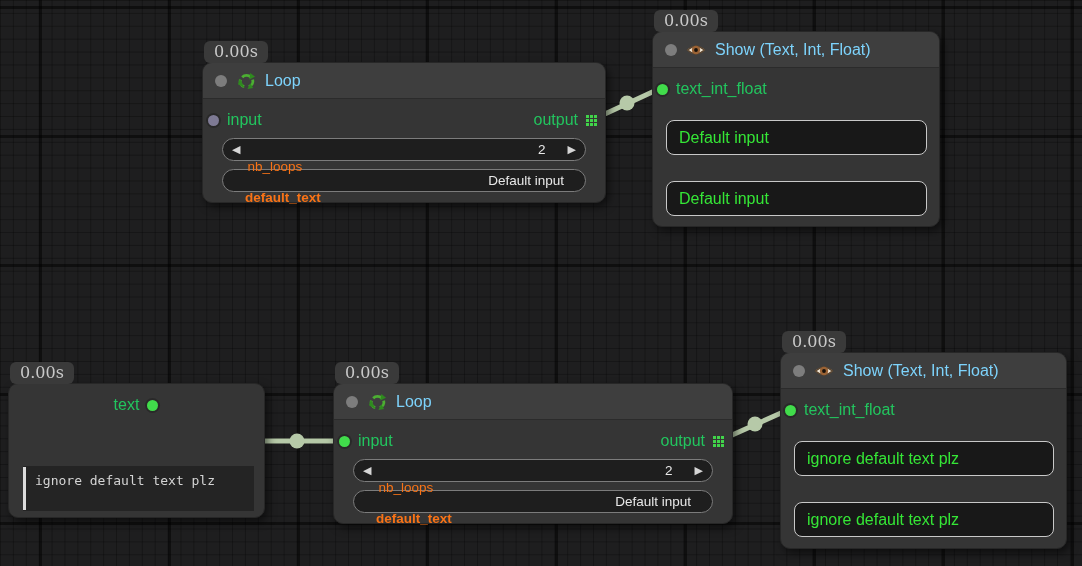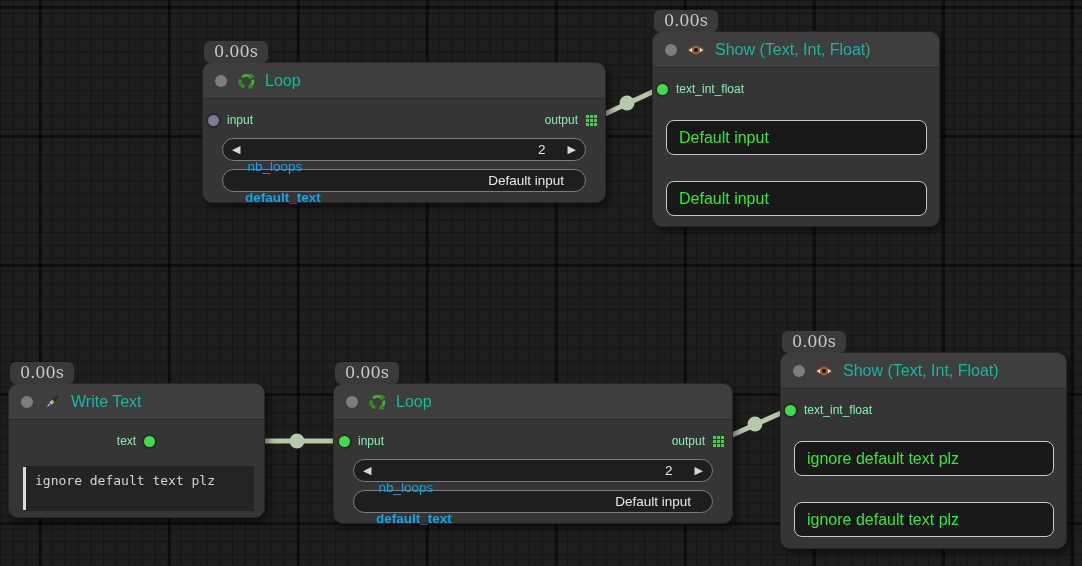"Show (Text, Int, Float)" .title { color: #14b8a6 -> #7dd3fc }
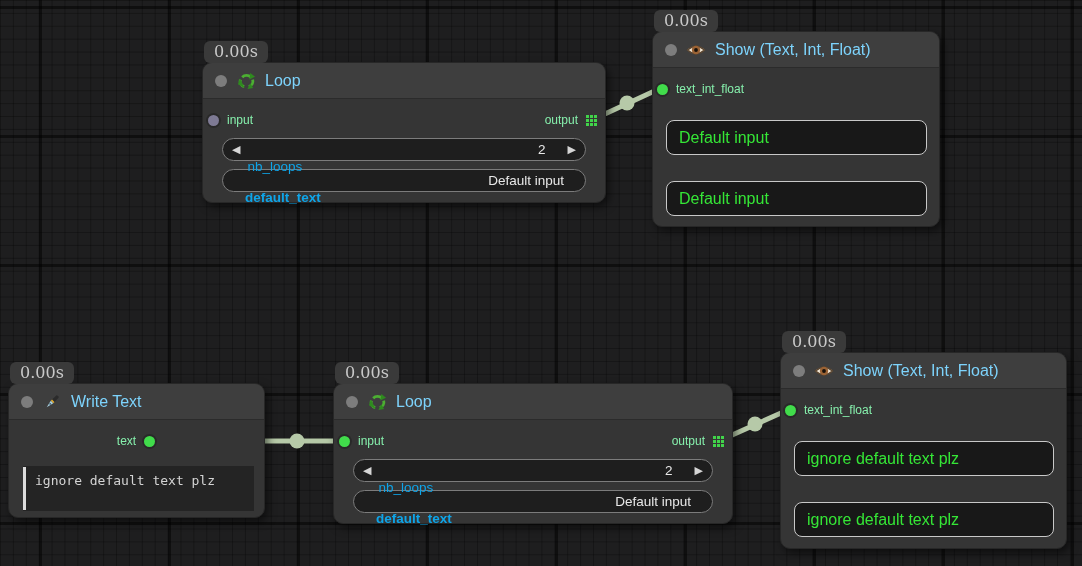"text_int_float" .slbl { color: #86efac -> #22c55e; font-size: 12px -> 16px }
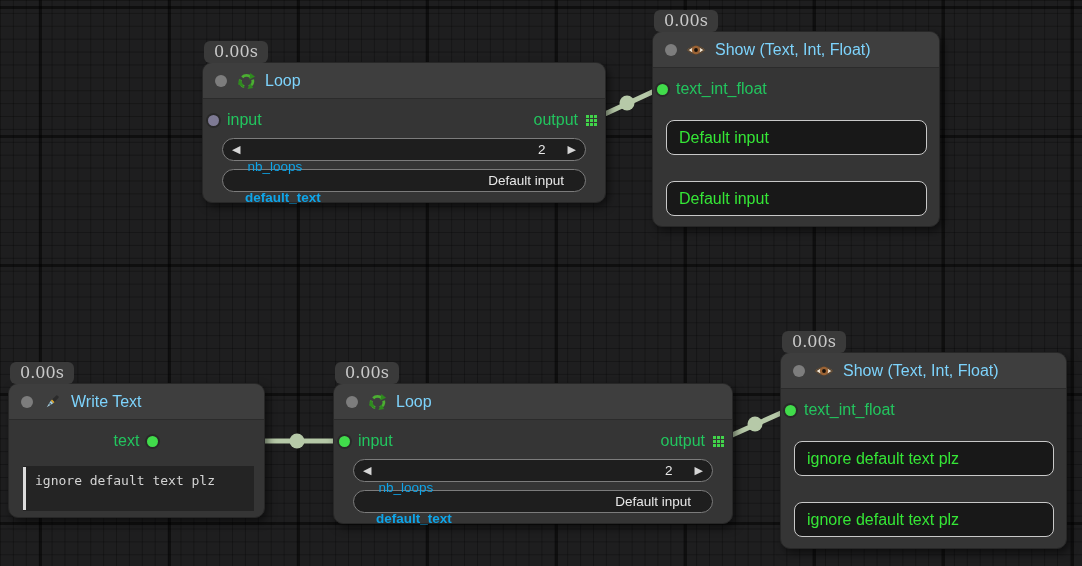"nb_loops" .pill .wname { color: #0ea5e9 -> #f97316 }
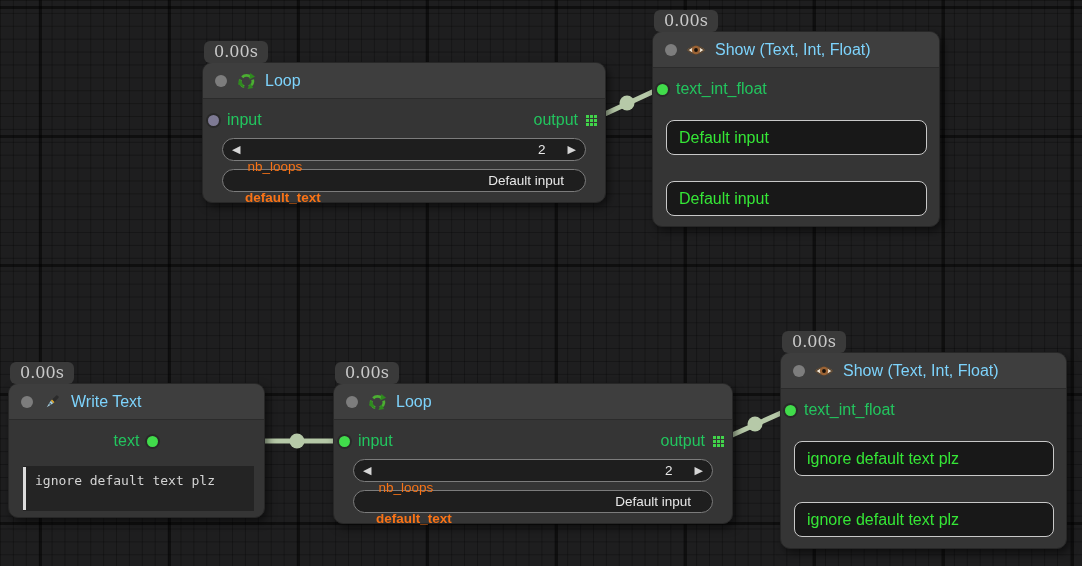"Write Text" div.header { html: <div> <span></span> <span> <svg> <g> <rect></rect> <rect></rect> <path></path> <circle></circle> </g> </svg> </span> <span>Write Text</span> </div> -> none }
